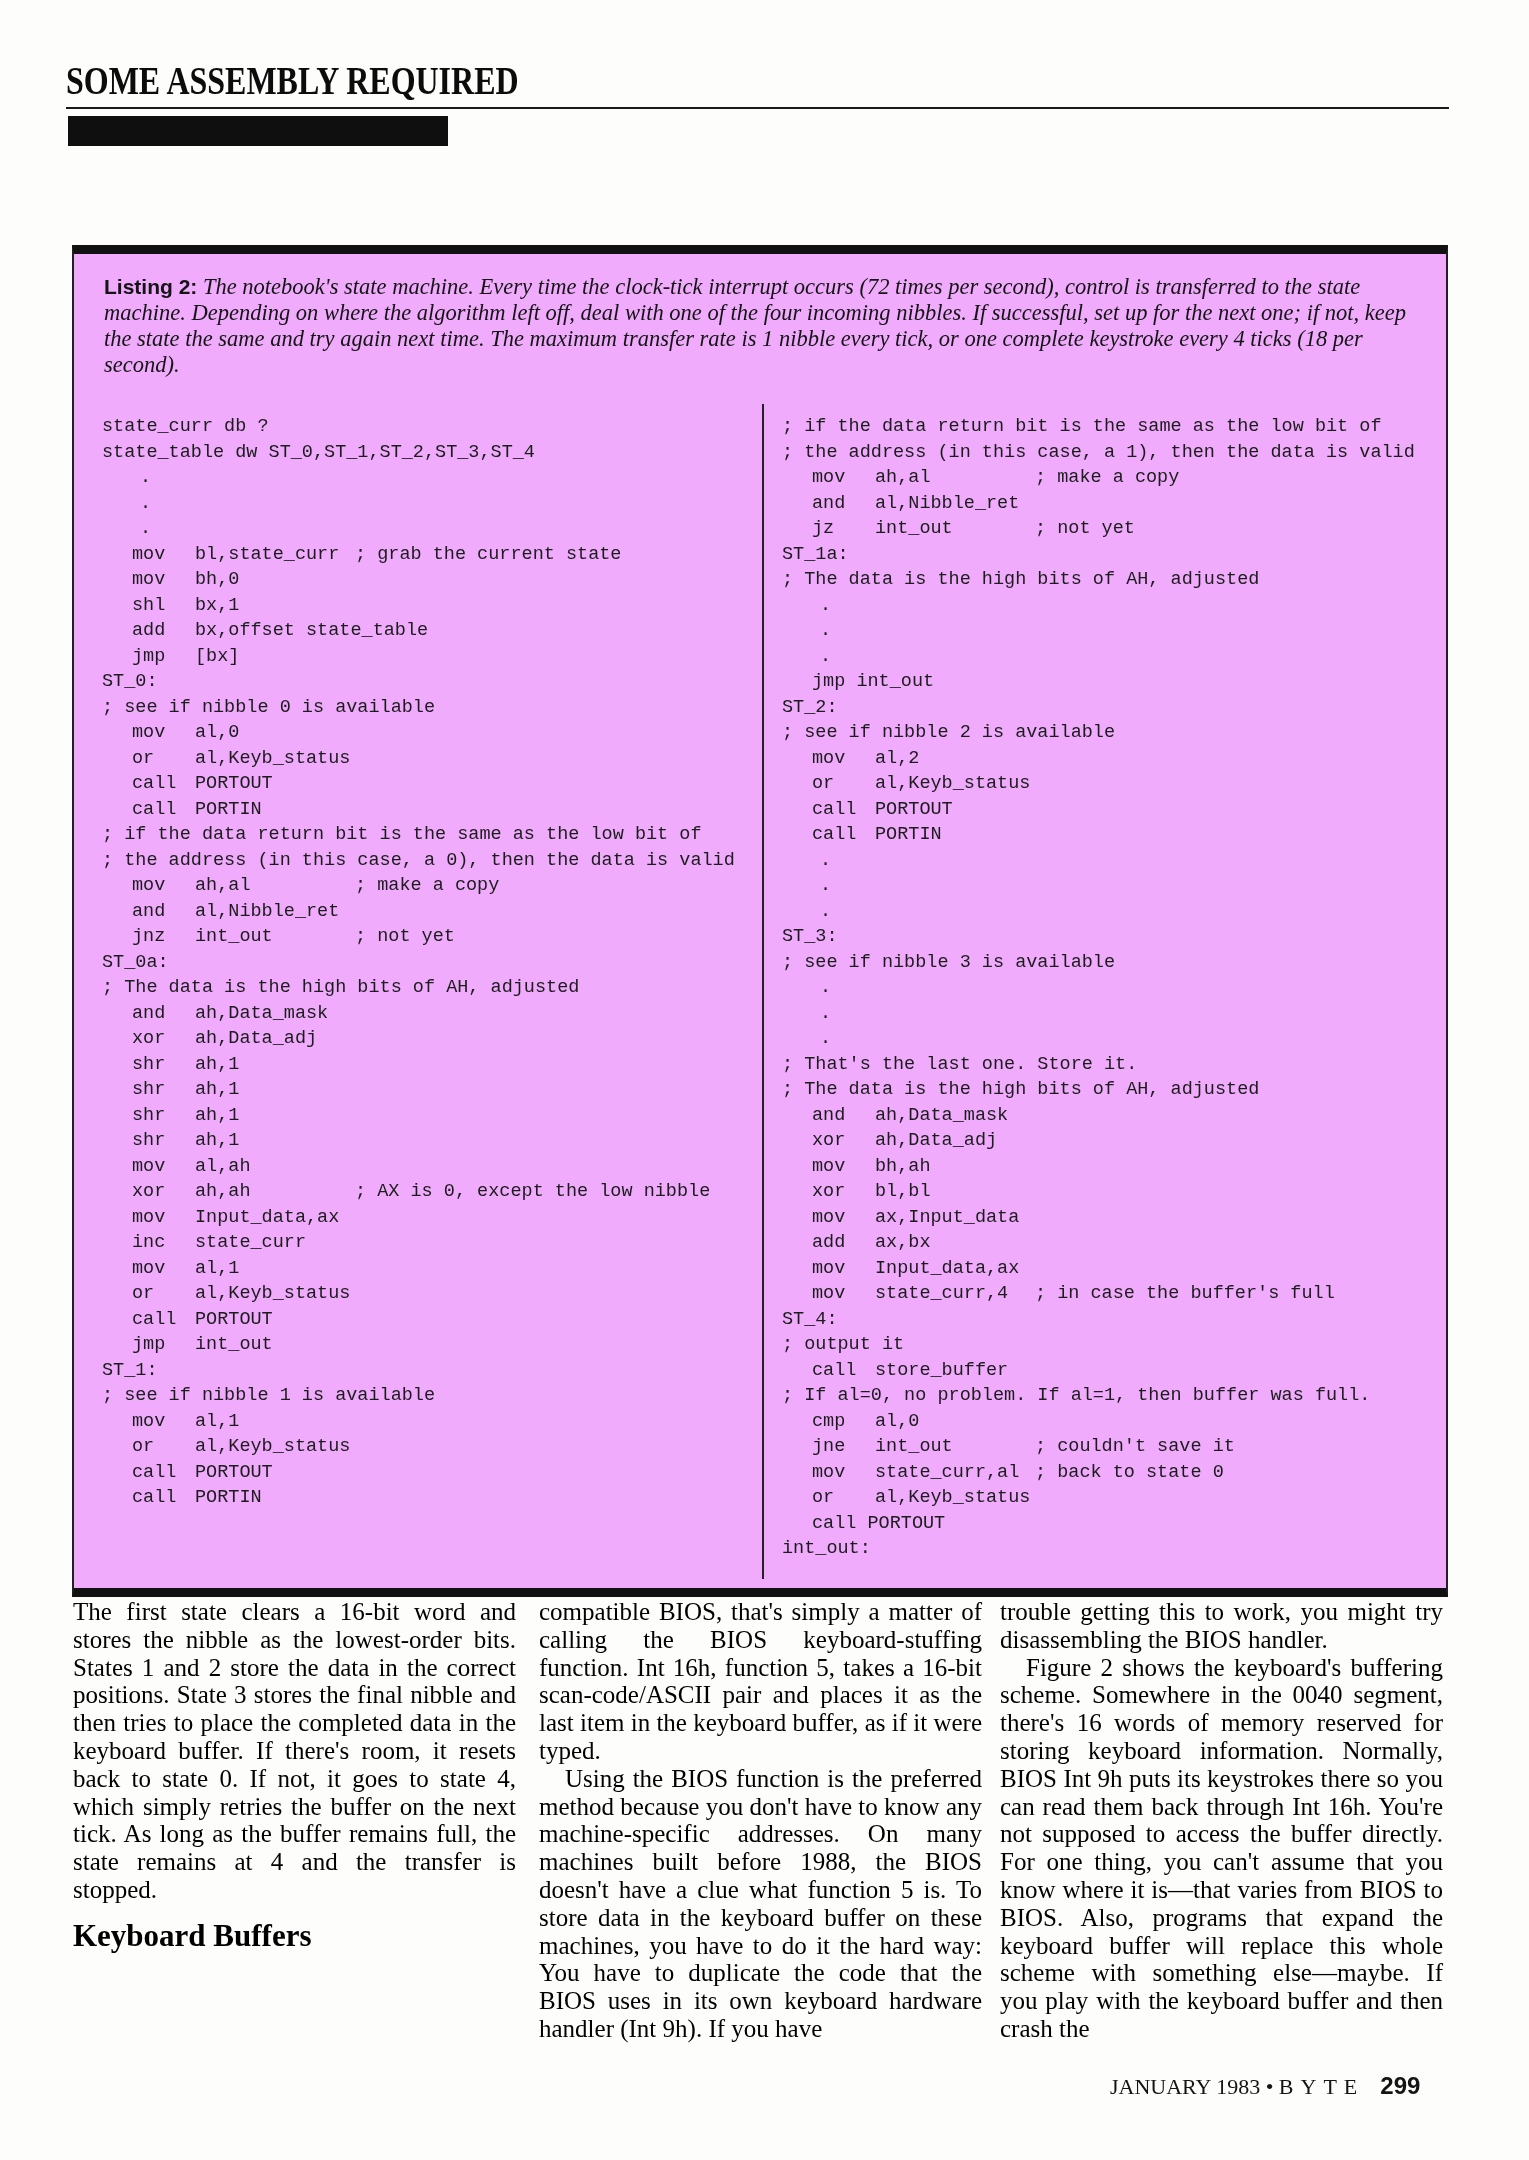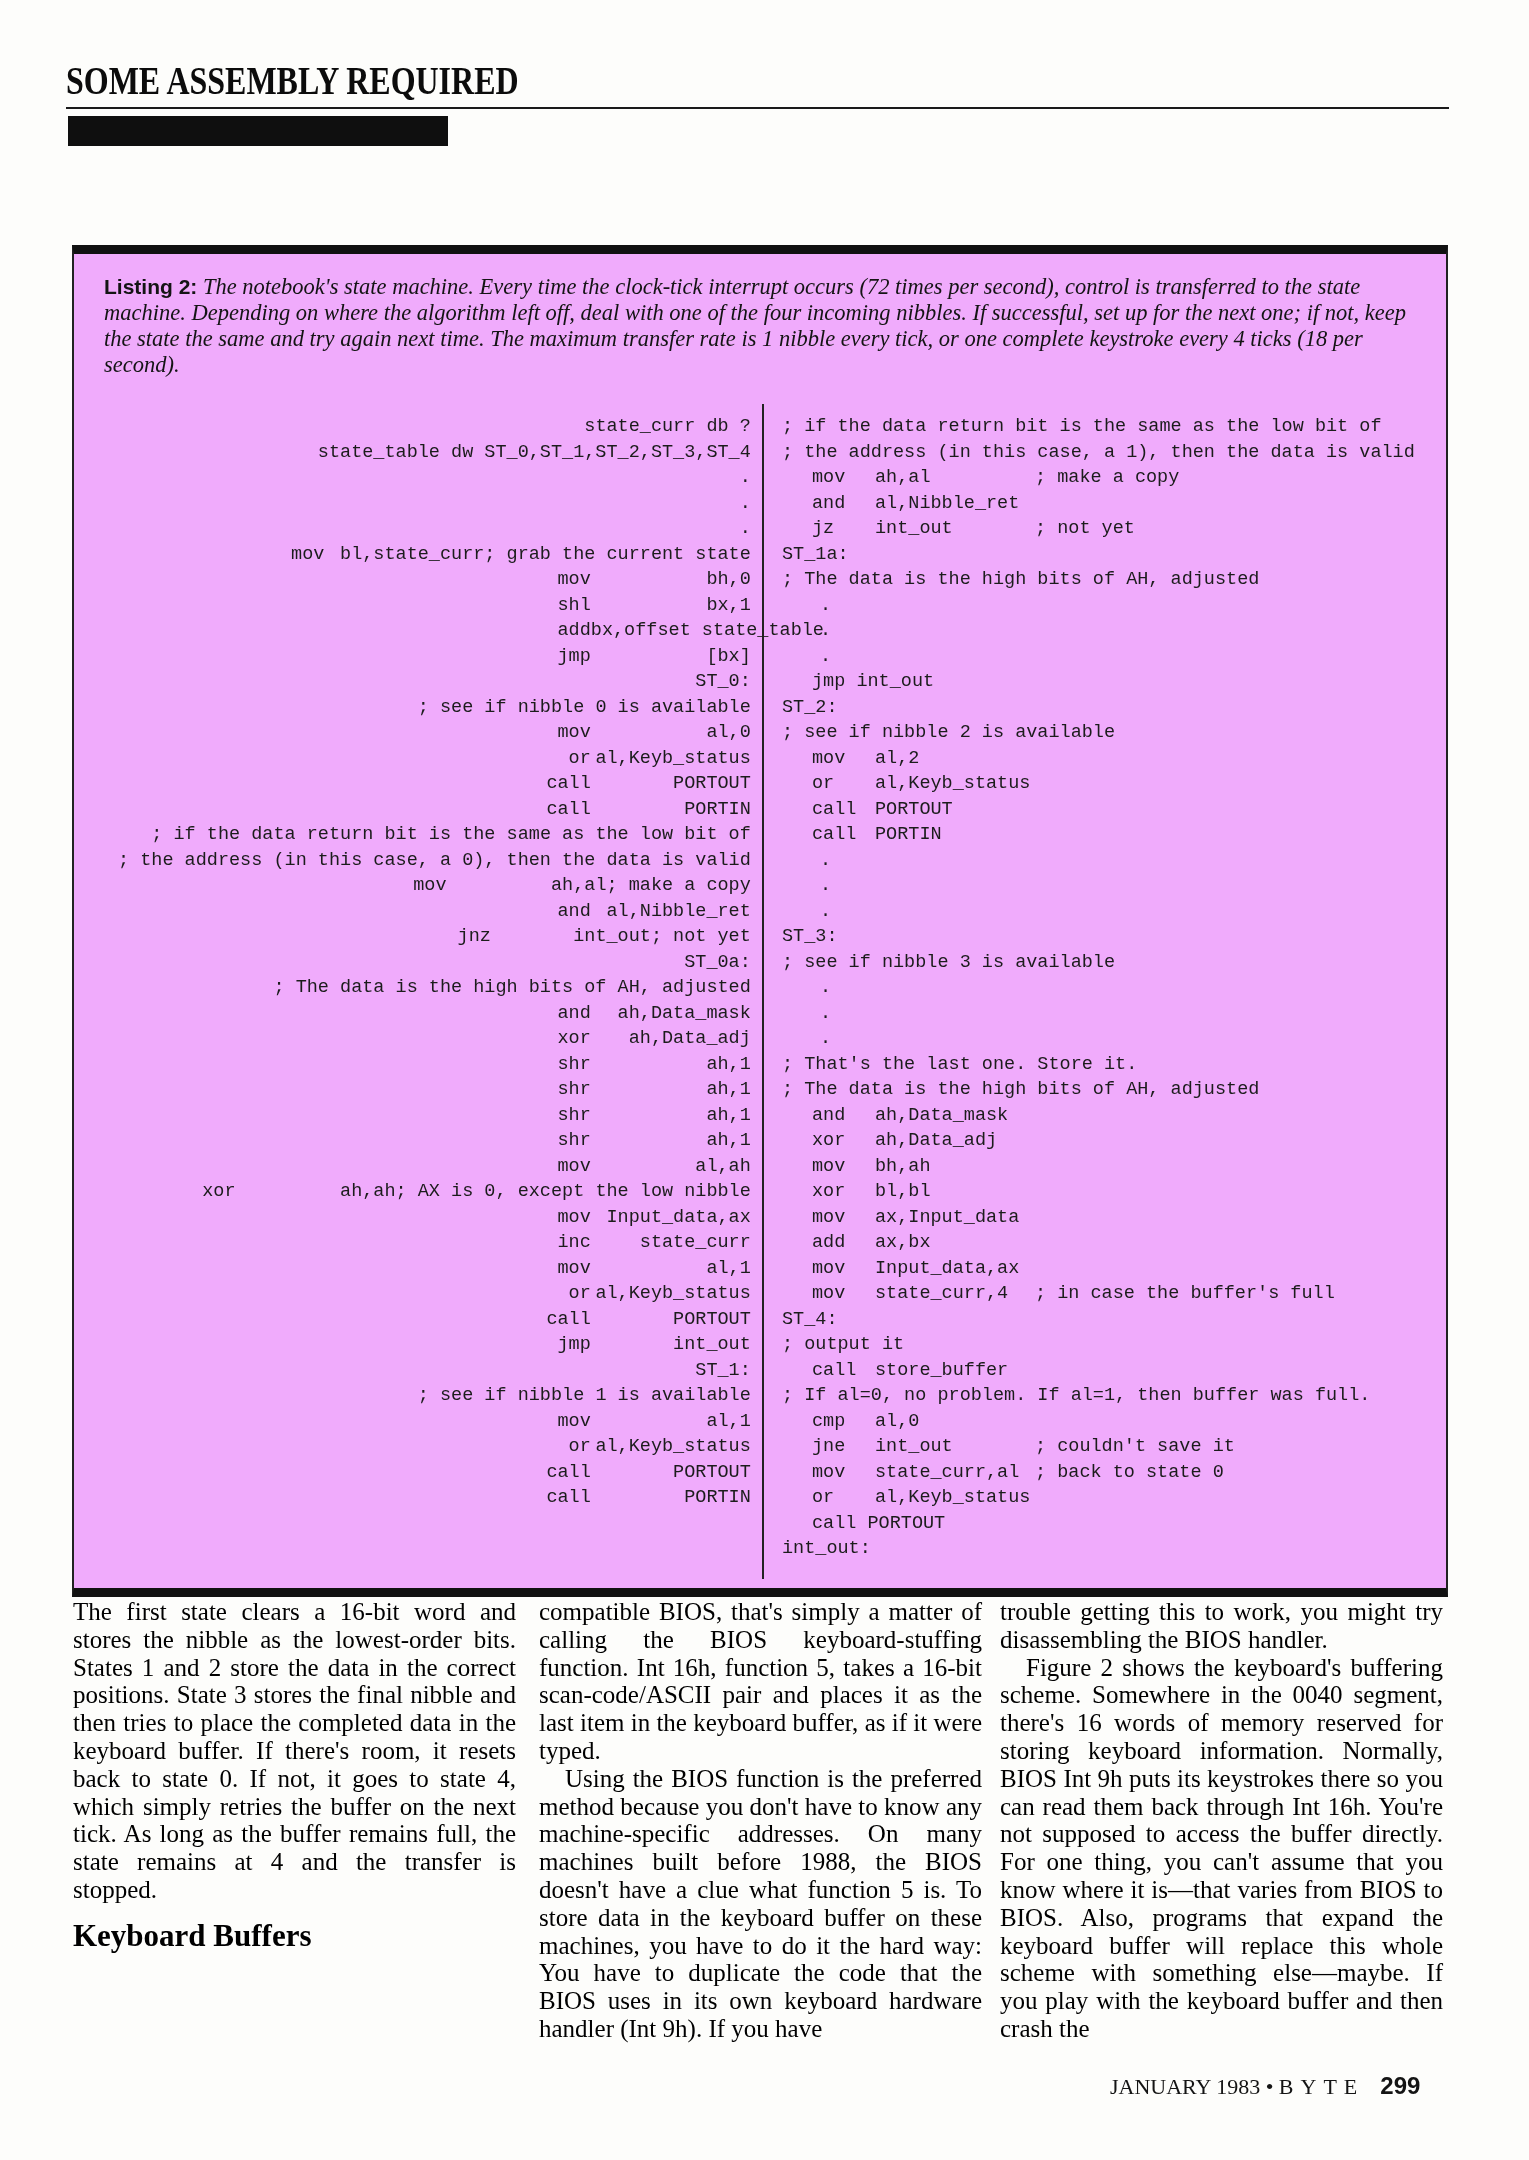"state_curr db ?" .code.left { left: 44px -> 28px; text-align: right -> none }
